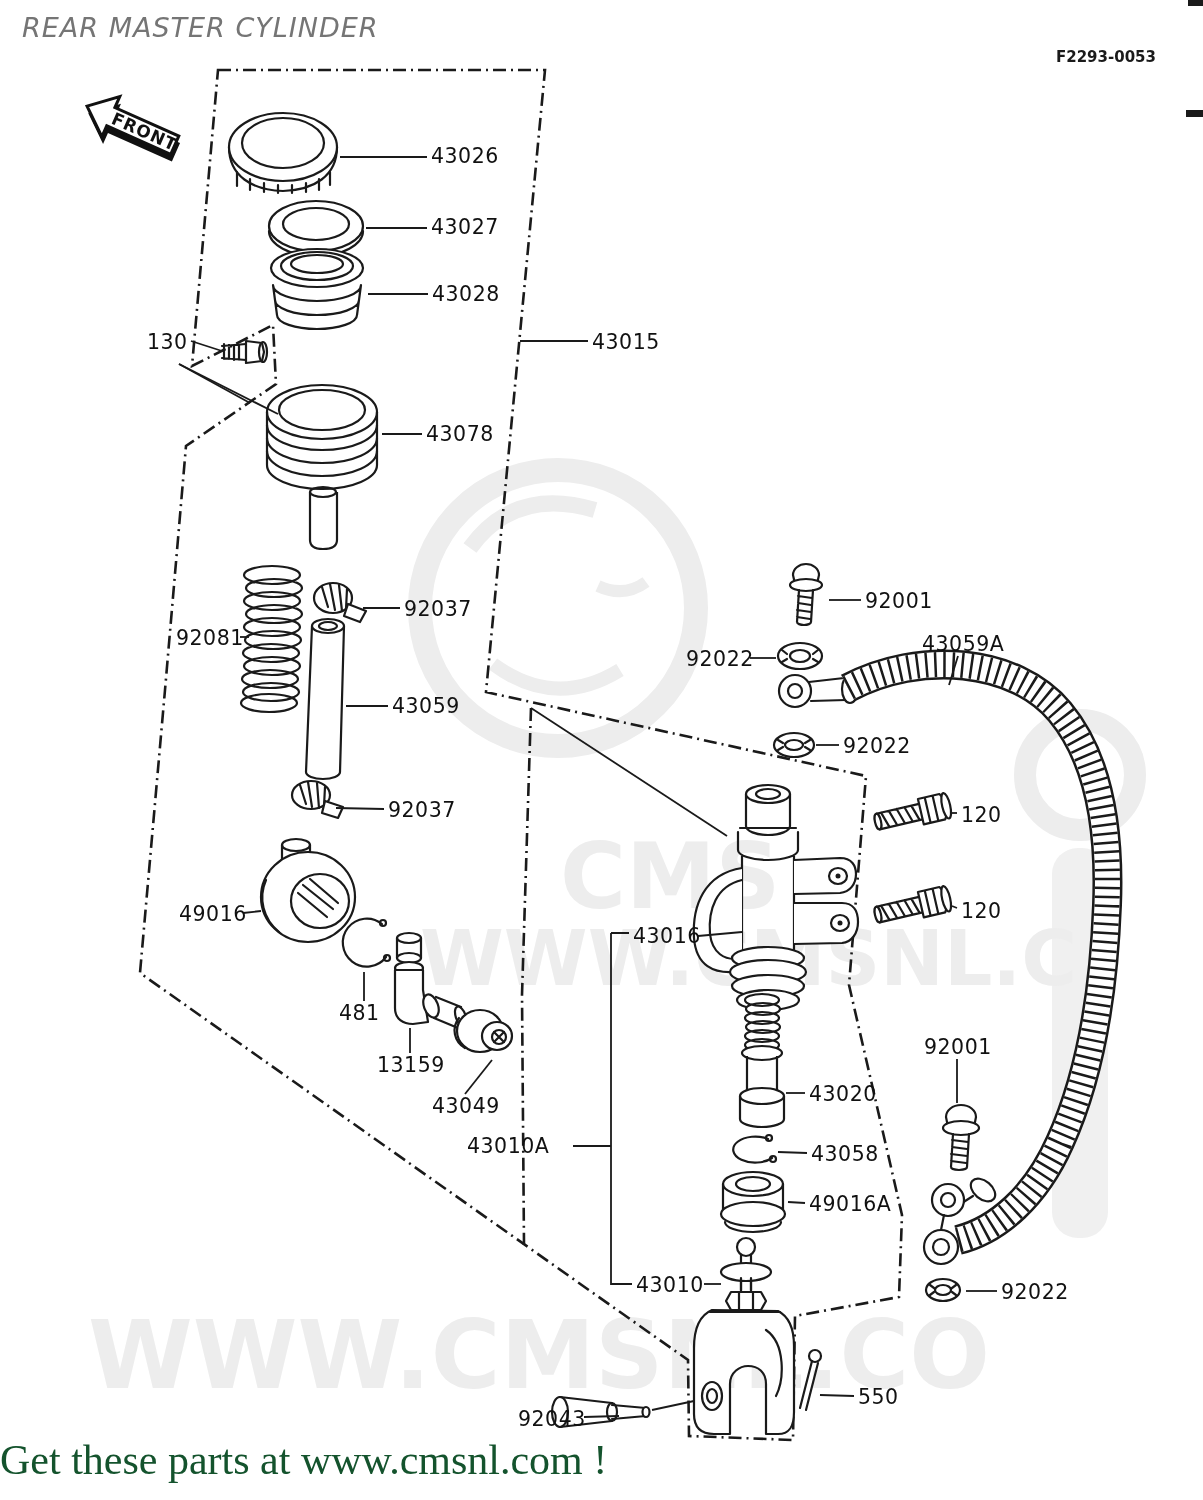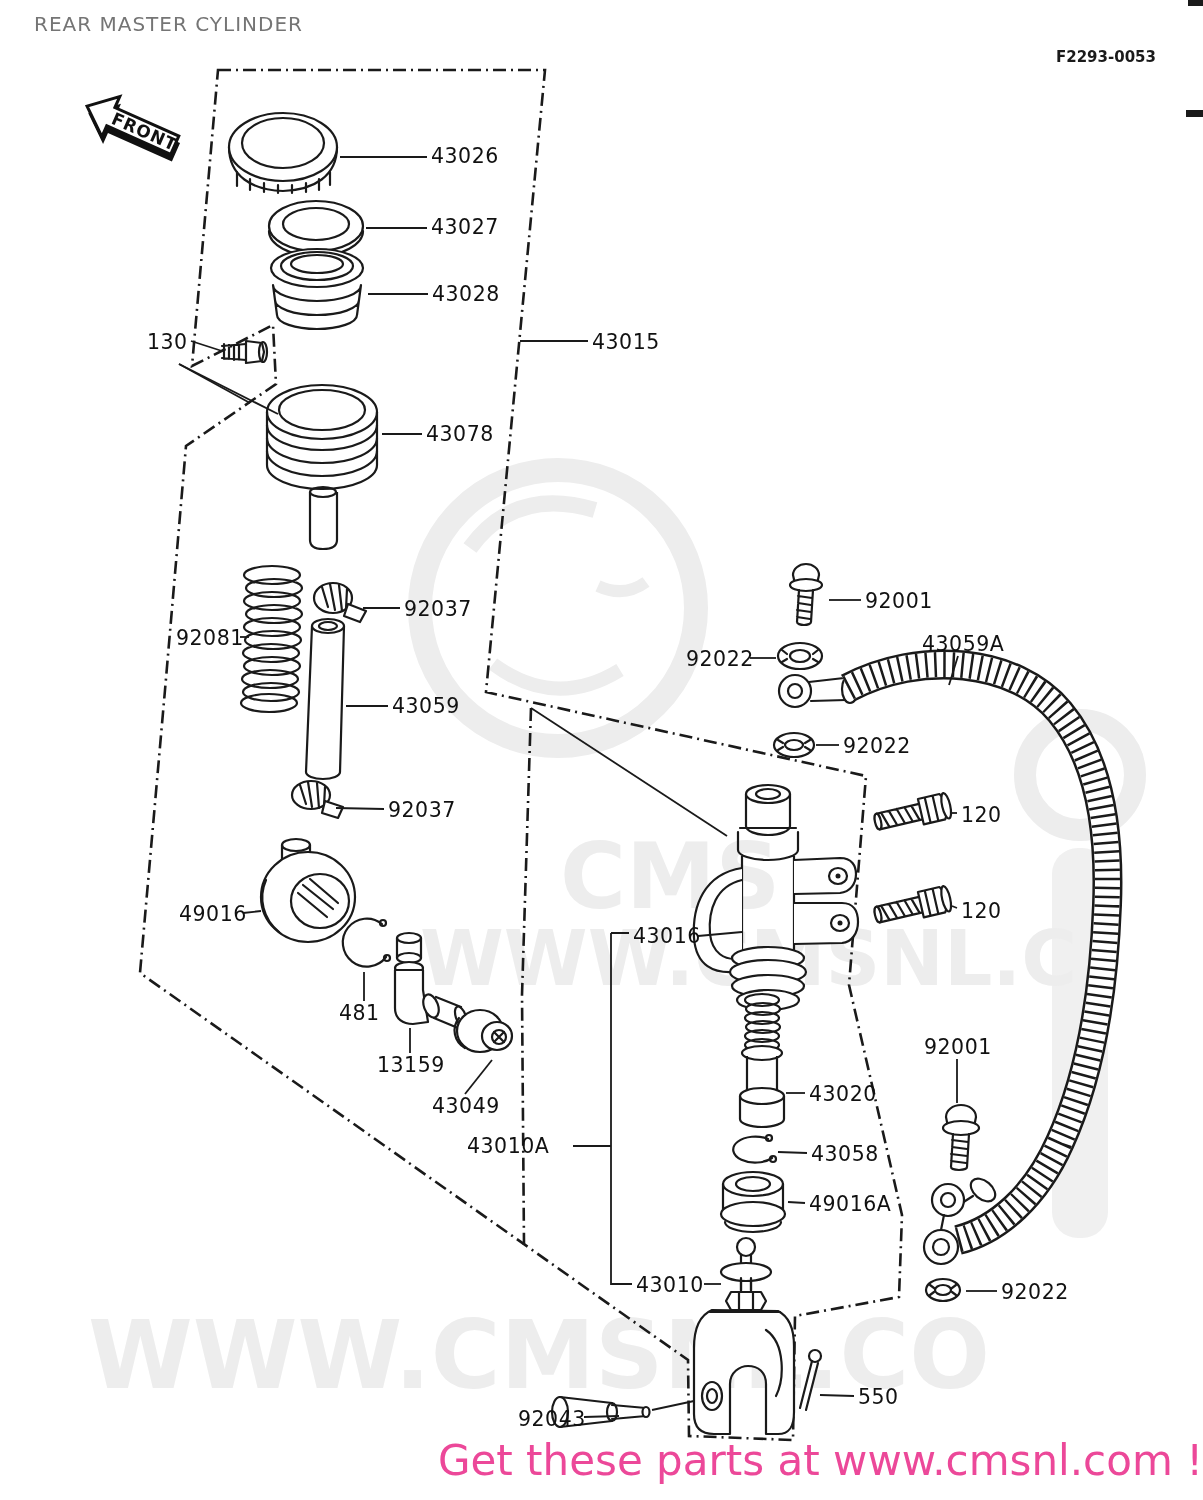"REAR MASTER CYLINDER" .page-title { font-size: 20px -> 27px; font-style: none -> italic; left: 34px -> 22px }
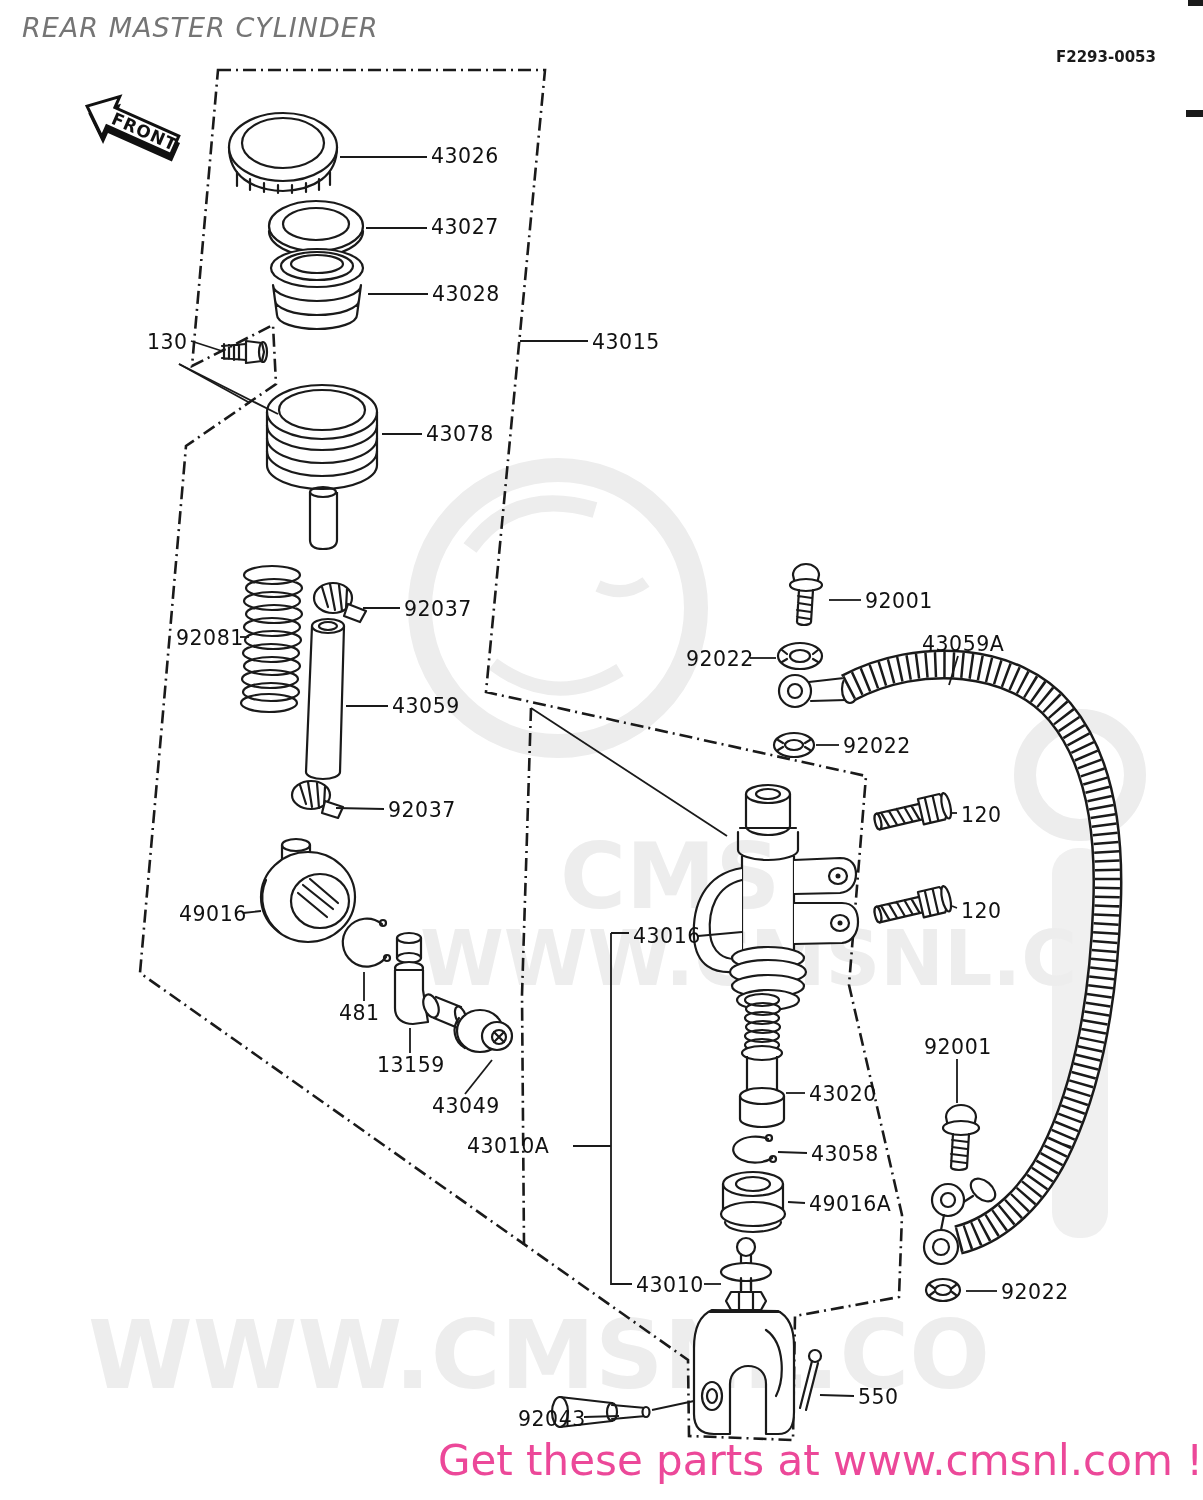"Get these parts at www.cmsnl.com" .banner { color: #ec4899 -> #14532d; font-family: none -> Liberation Serif, serif; text-align: right -> left }
